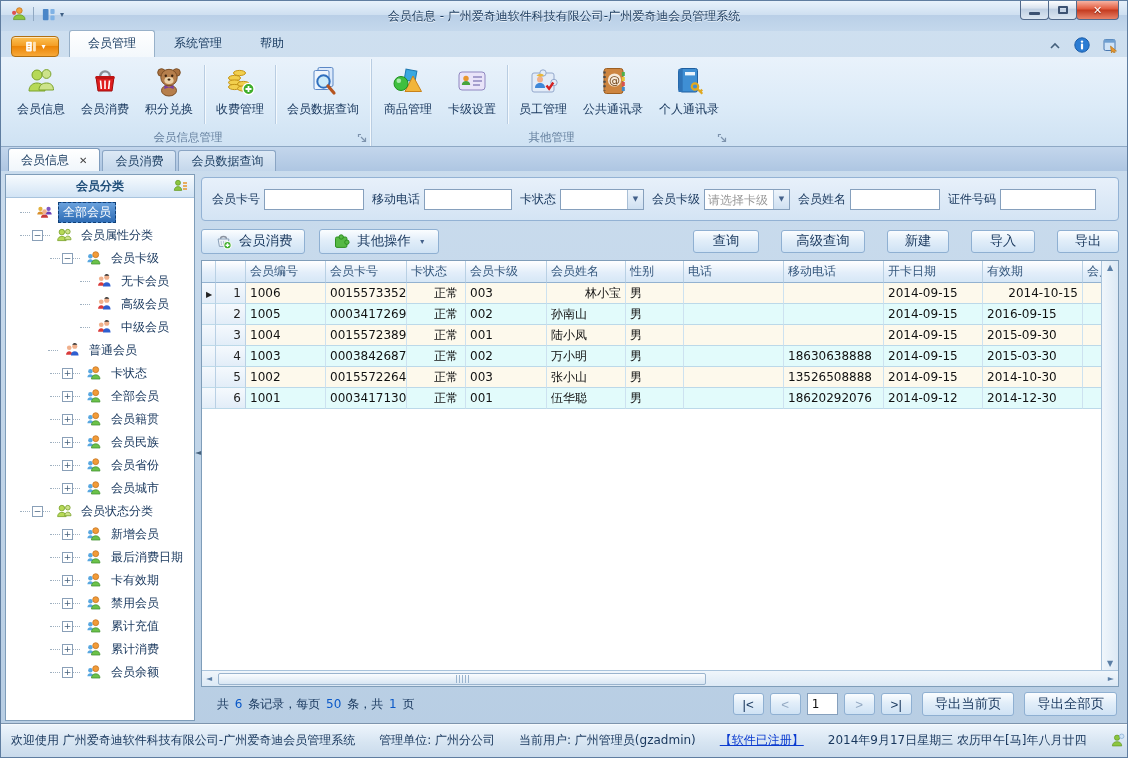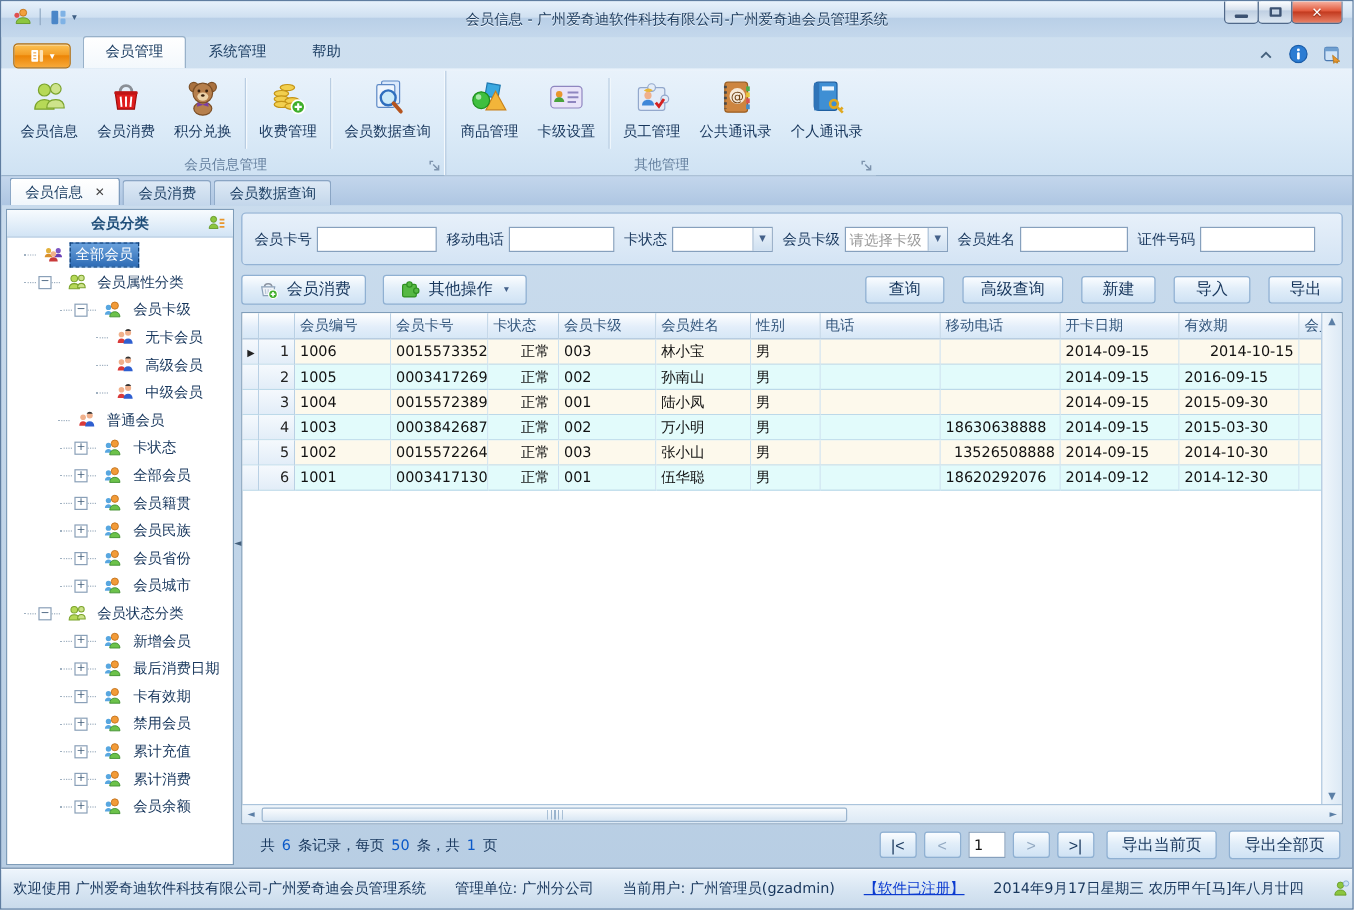"查询" .ab-right { gap: 15px -> 22px }
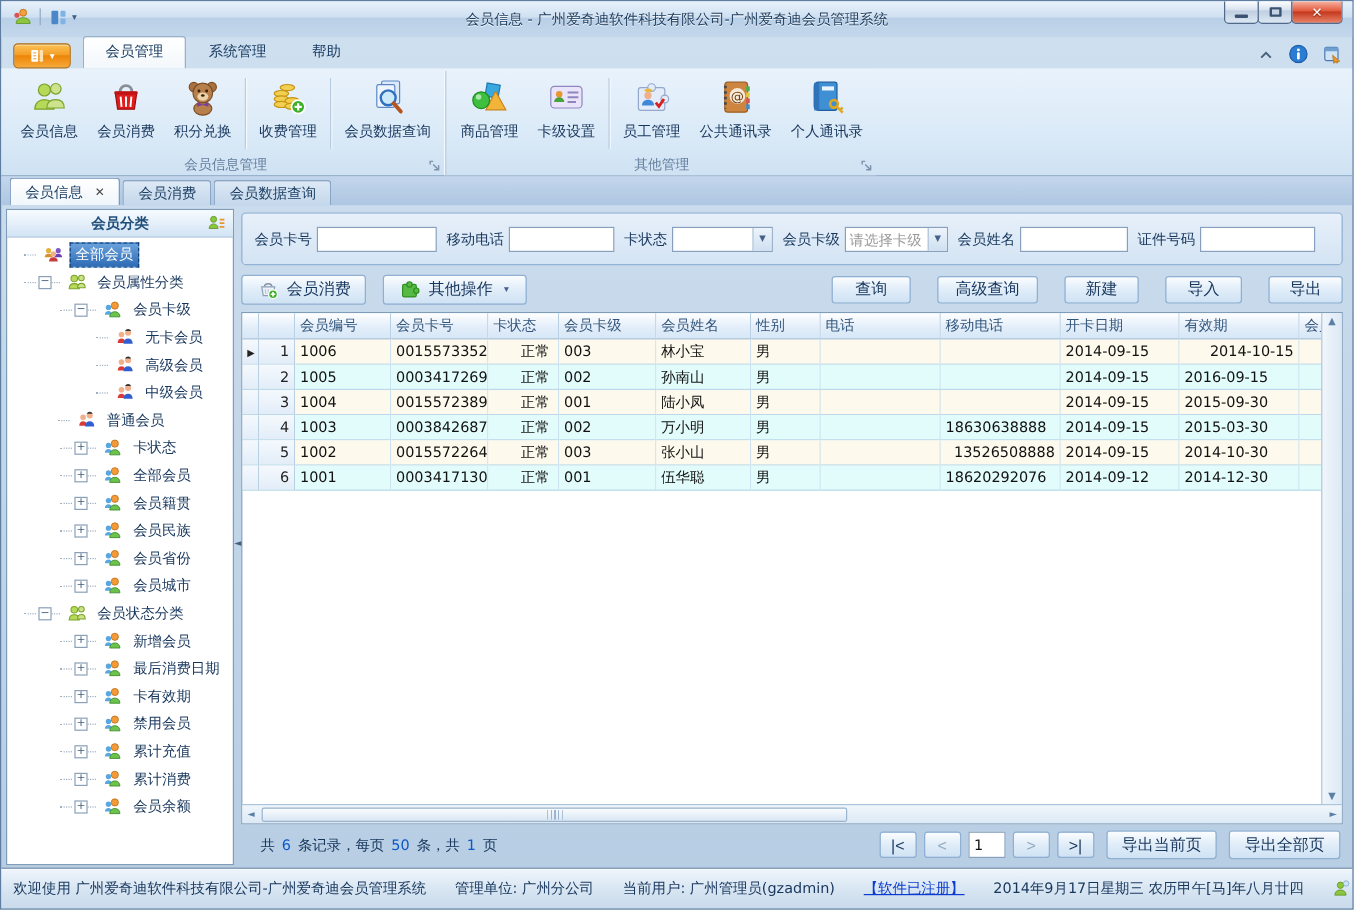"林小宝" div.gc { text-align: none -> right }
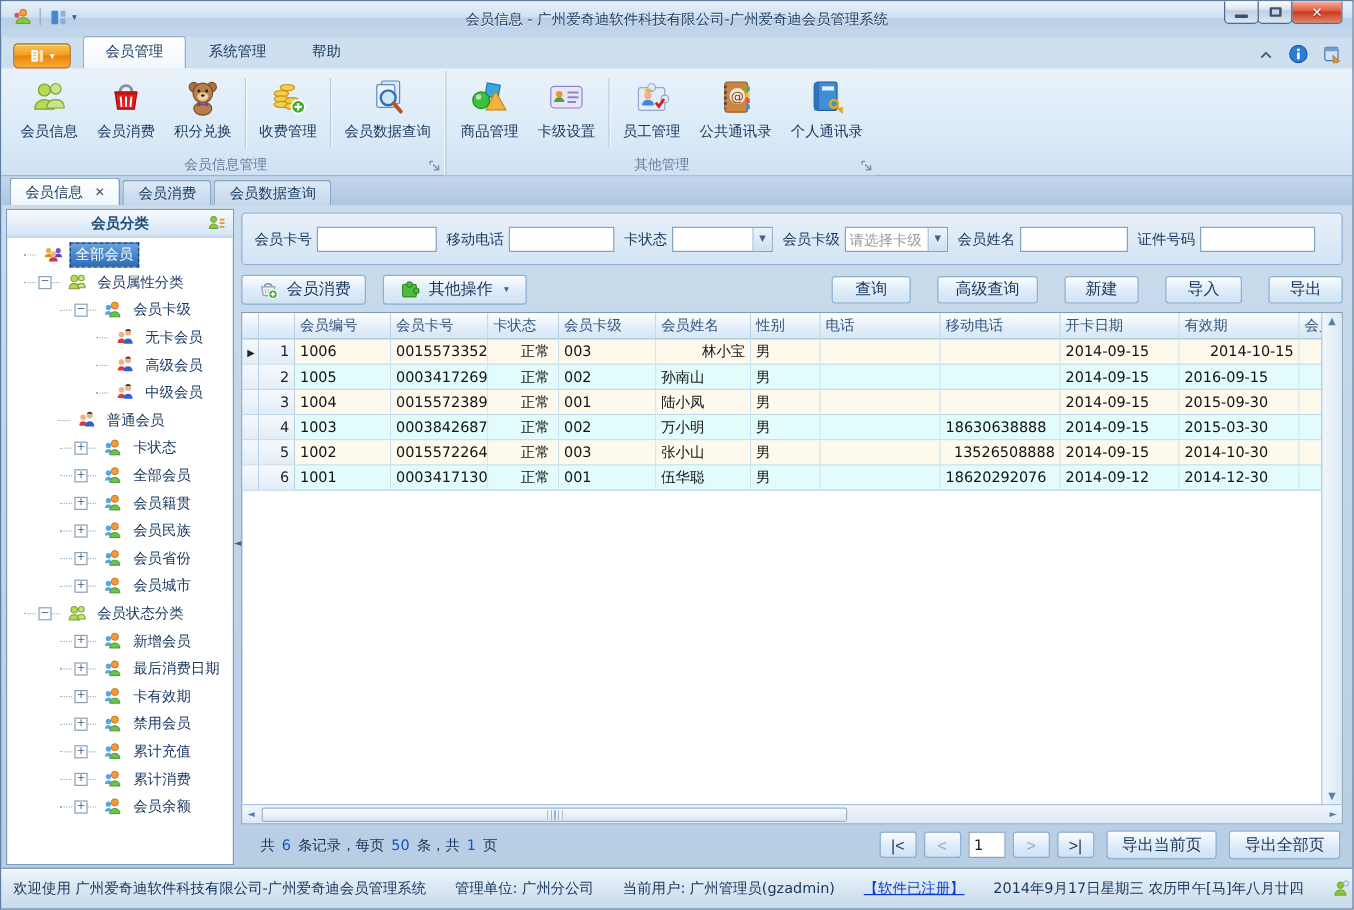"13526508888" div.gc { text-align: right -> none }
